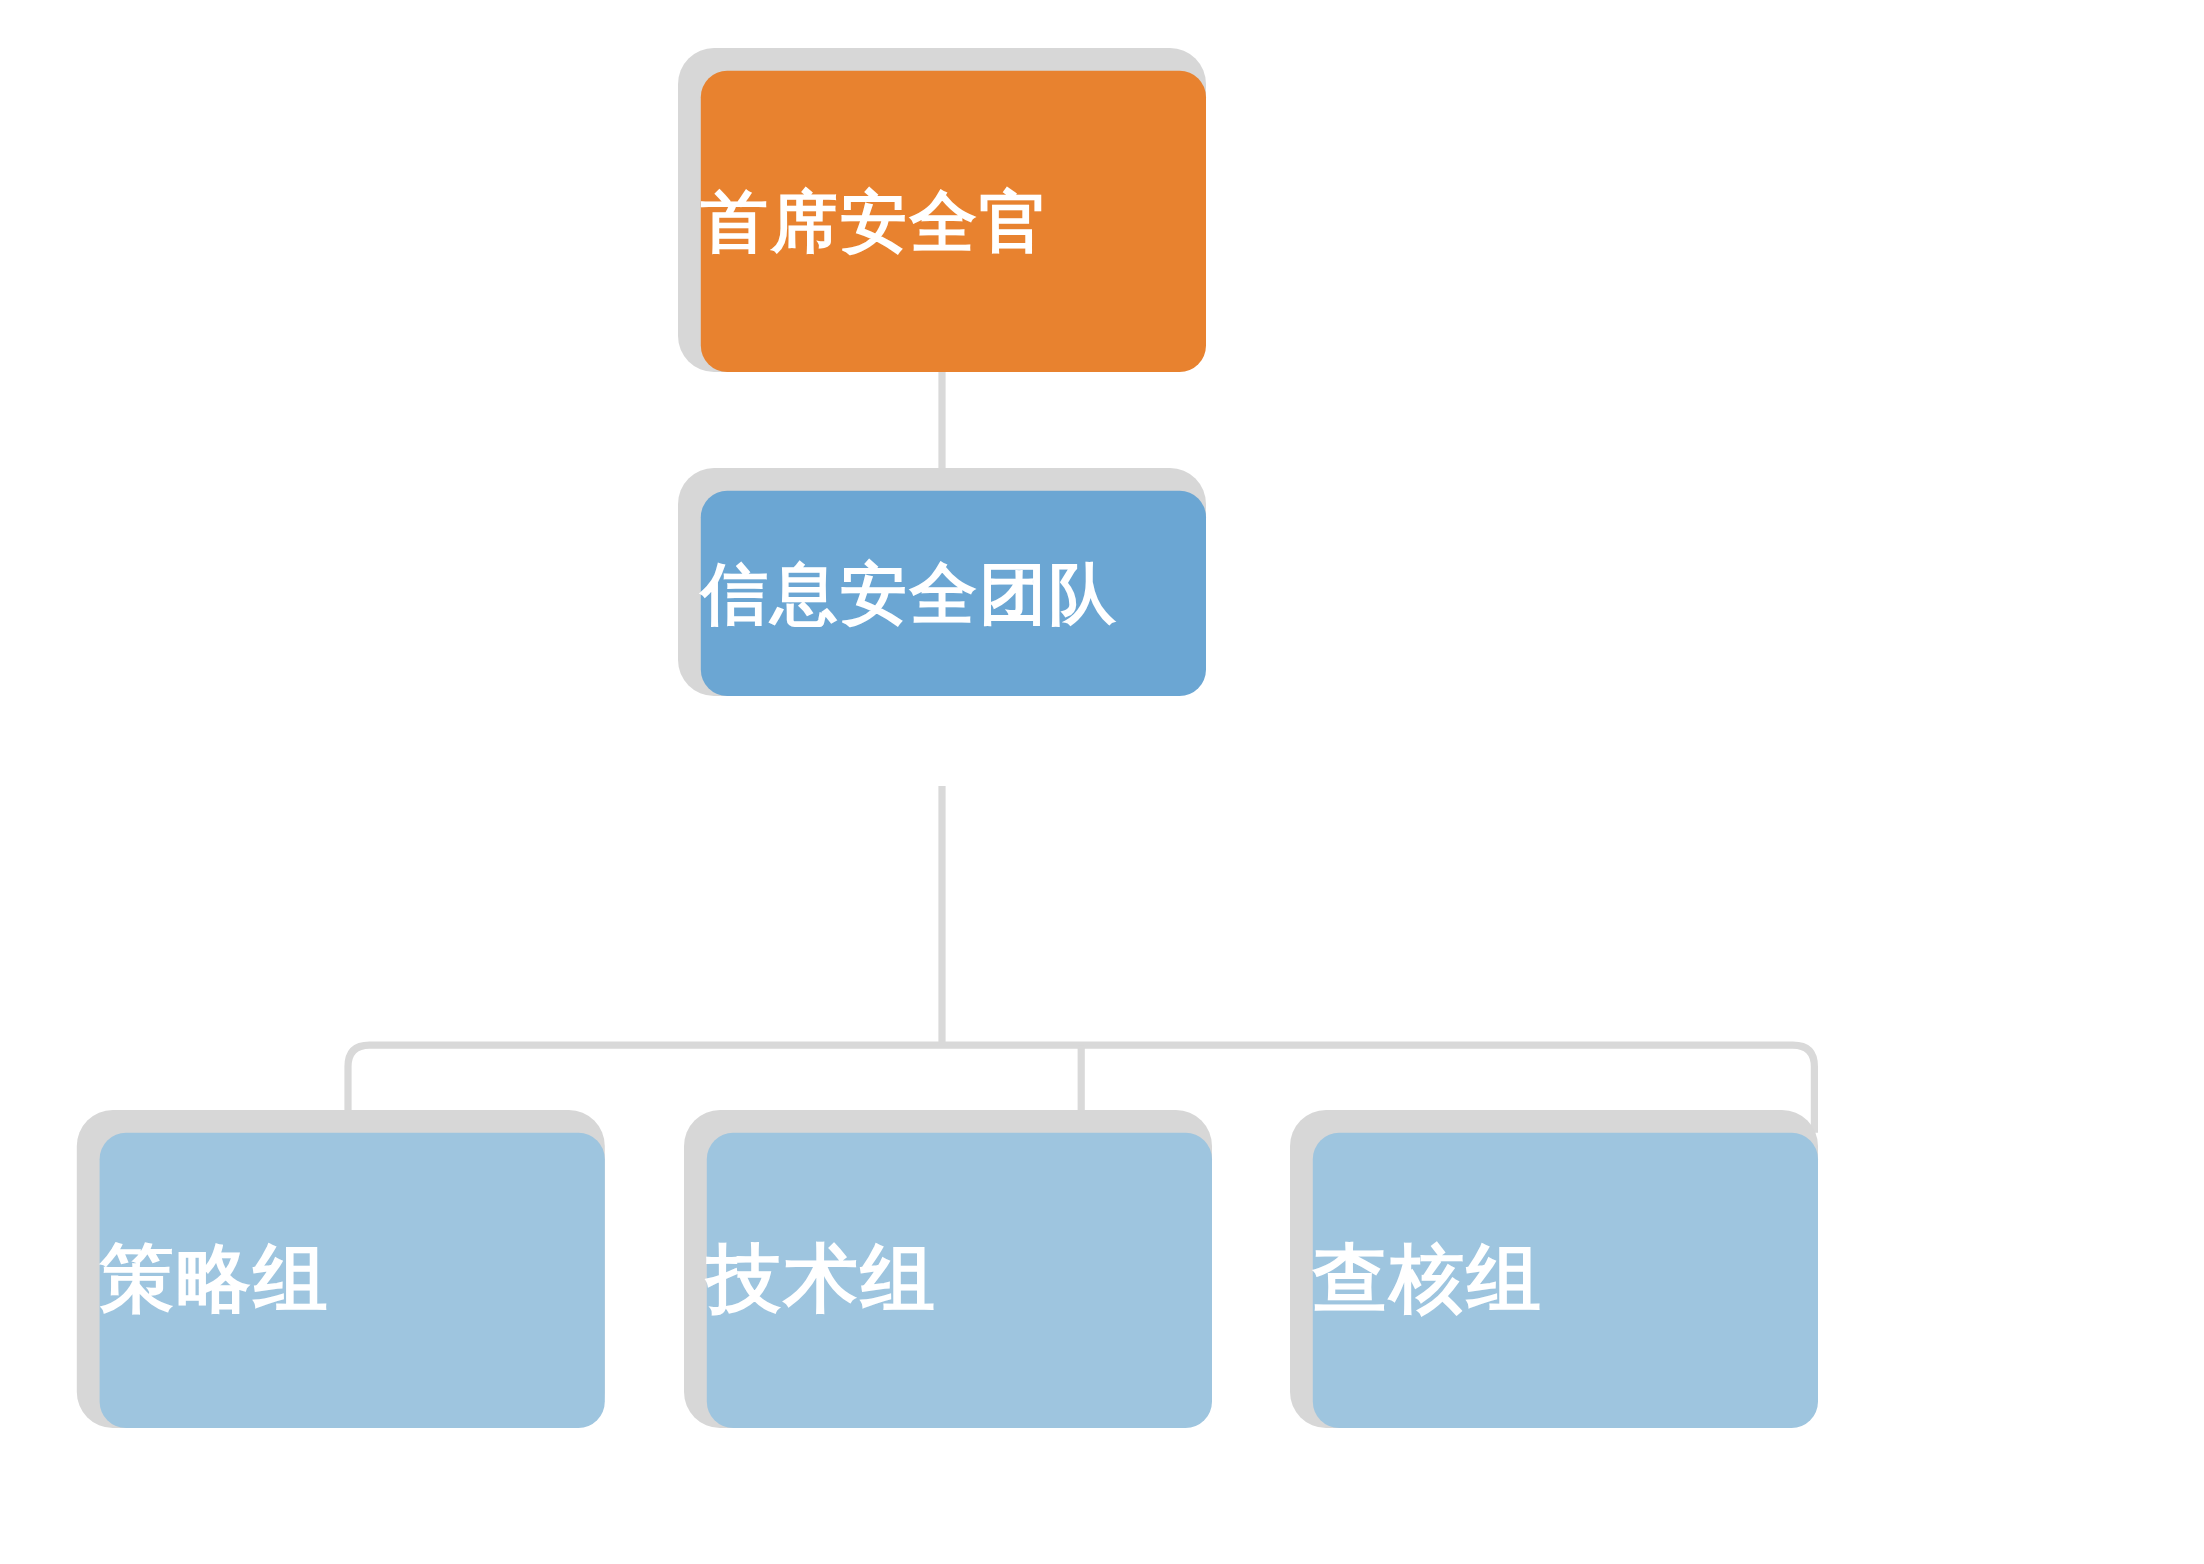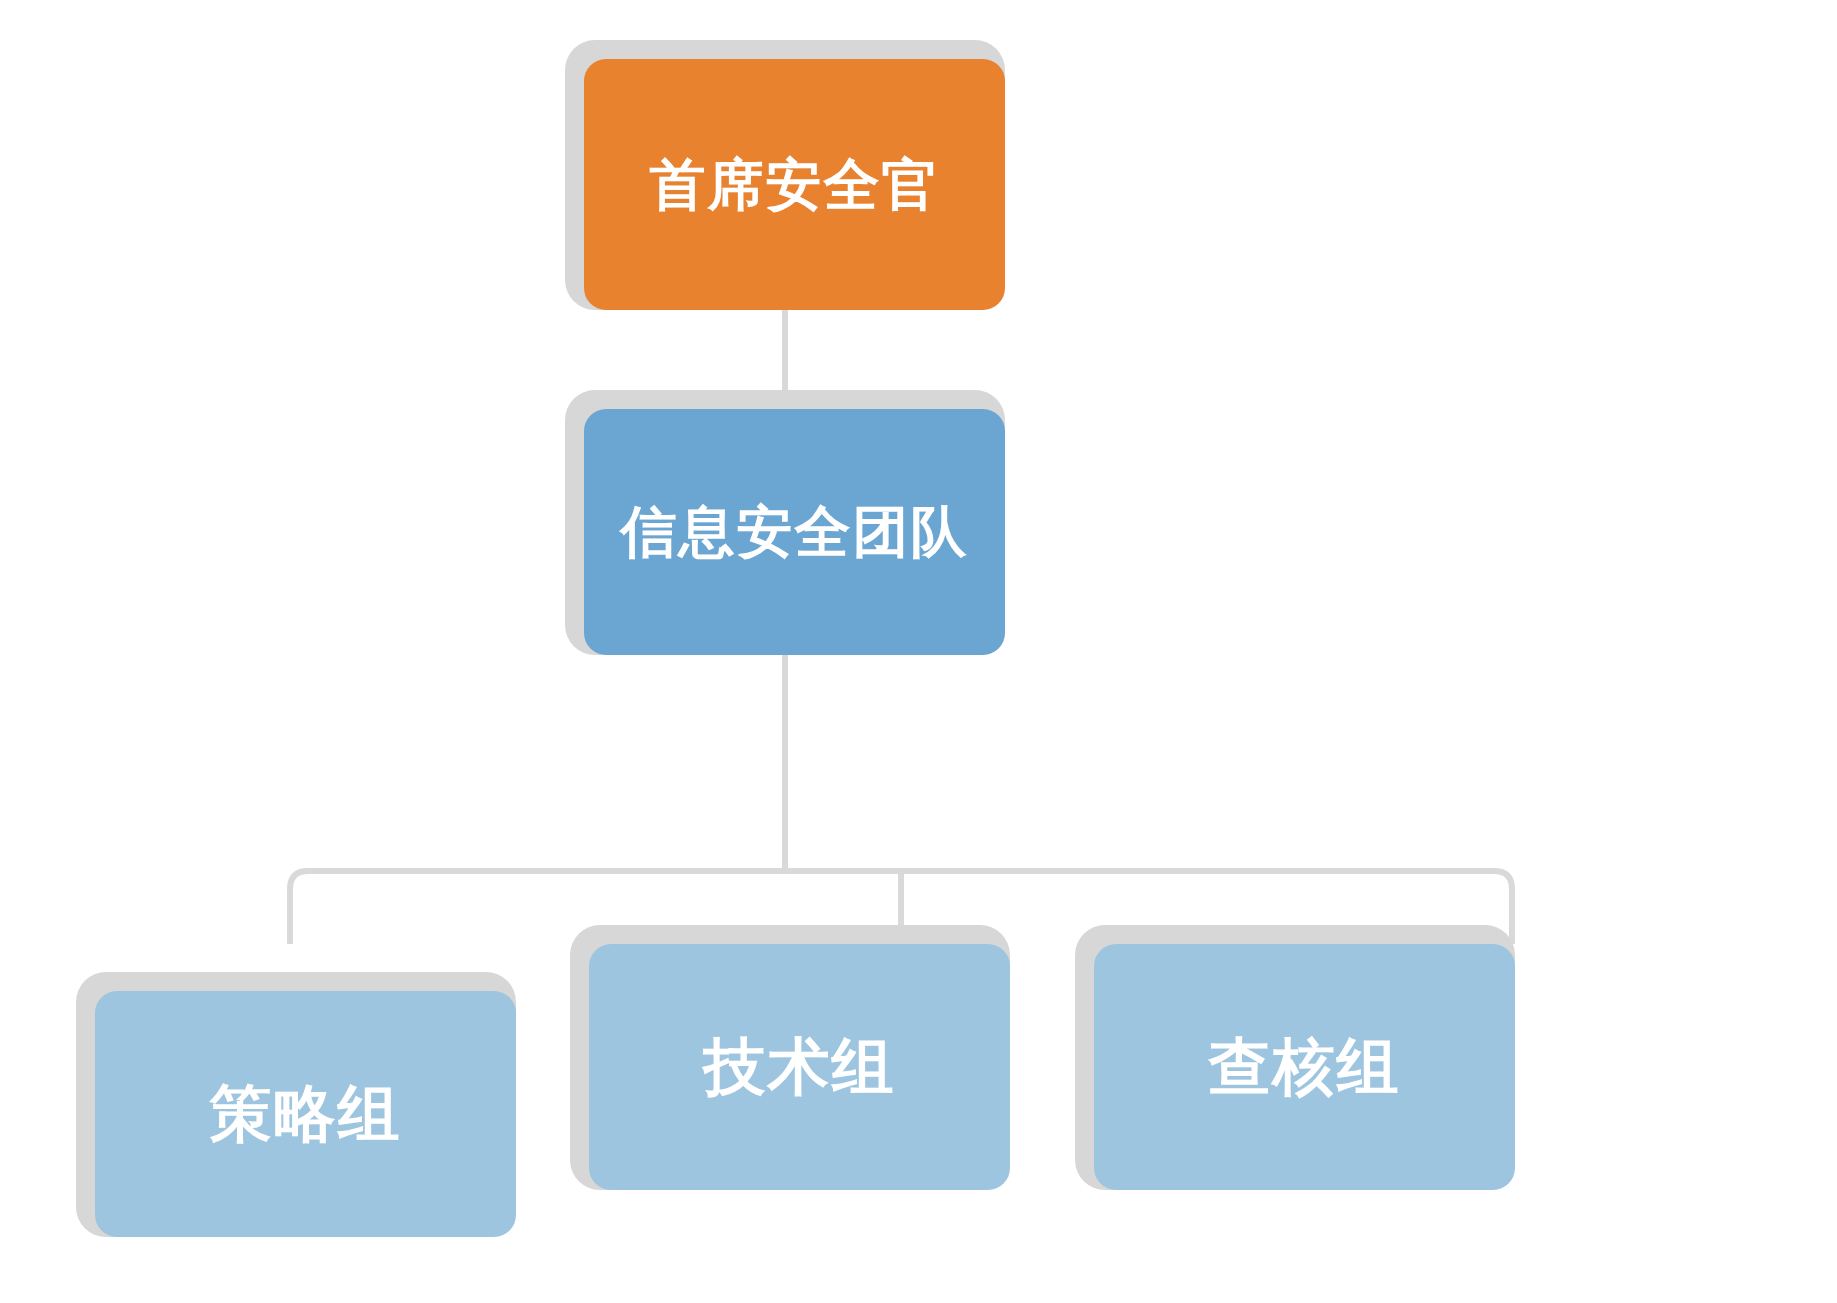"首席安全官" .node .fill { justify-content: center -> flex-start }
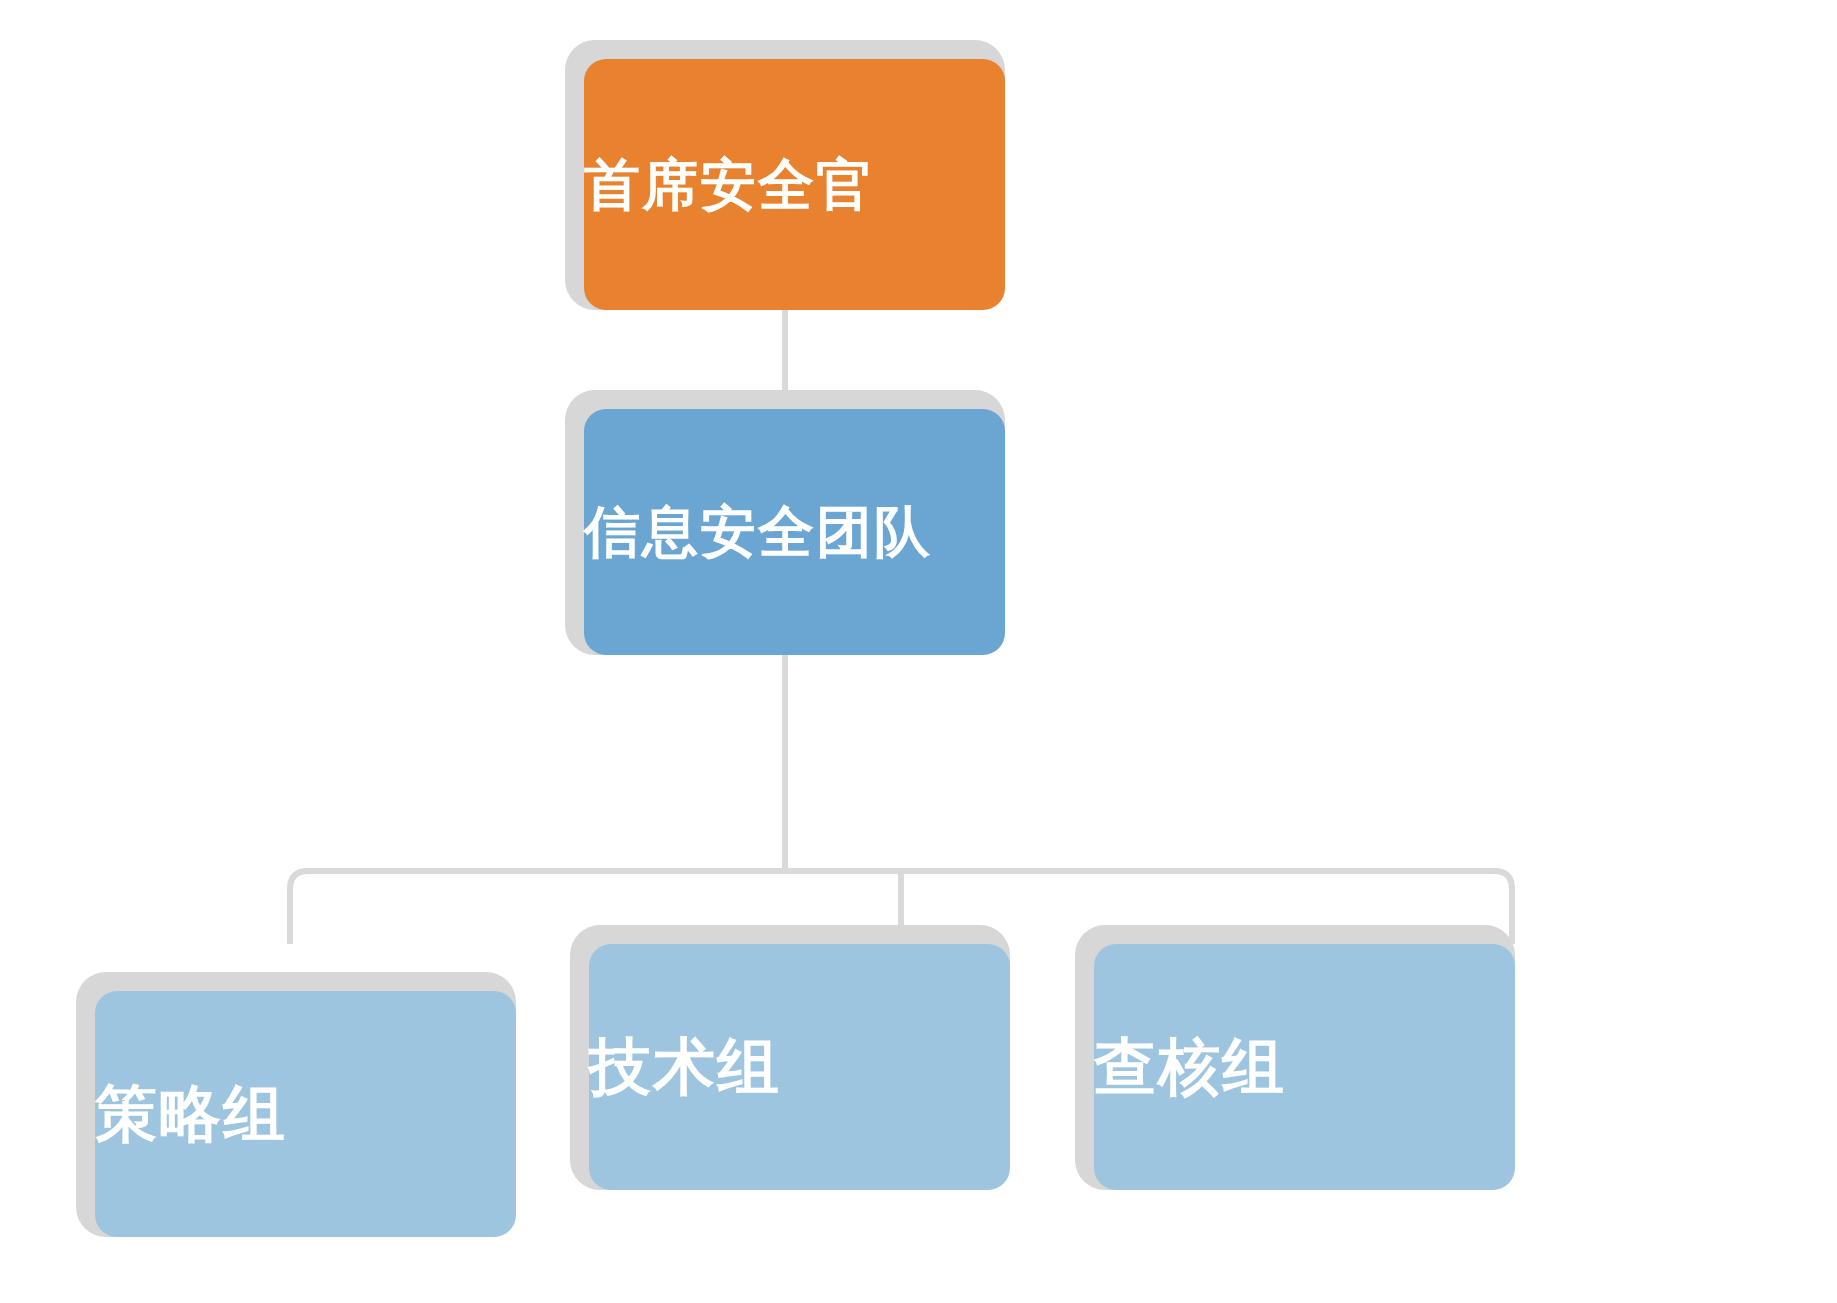"信息安全团队" #node-team { height: 265px -> 190px }
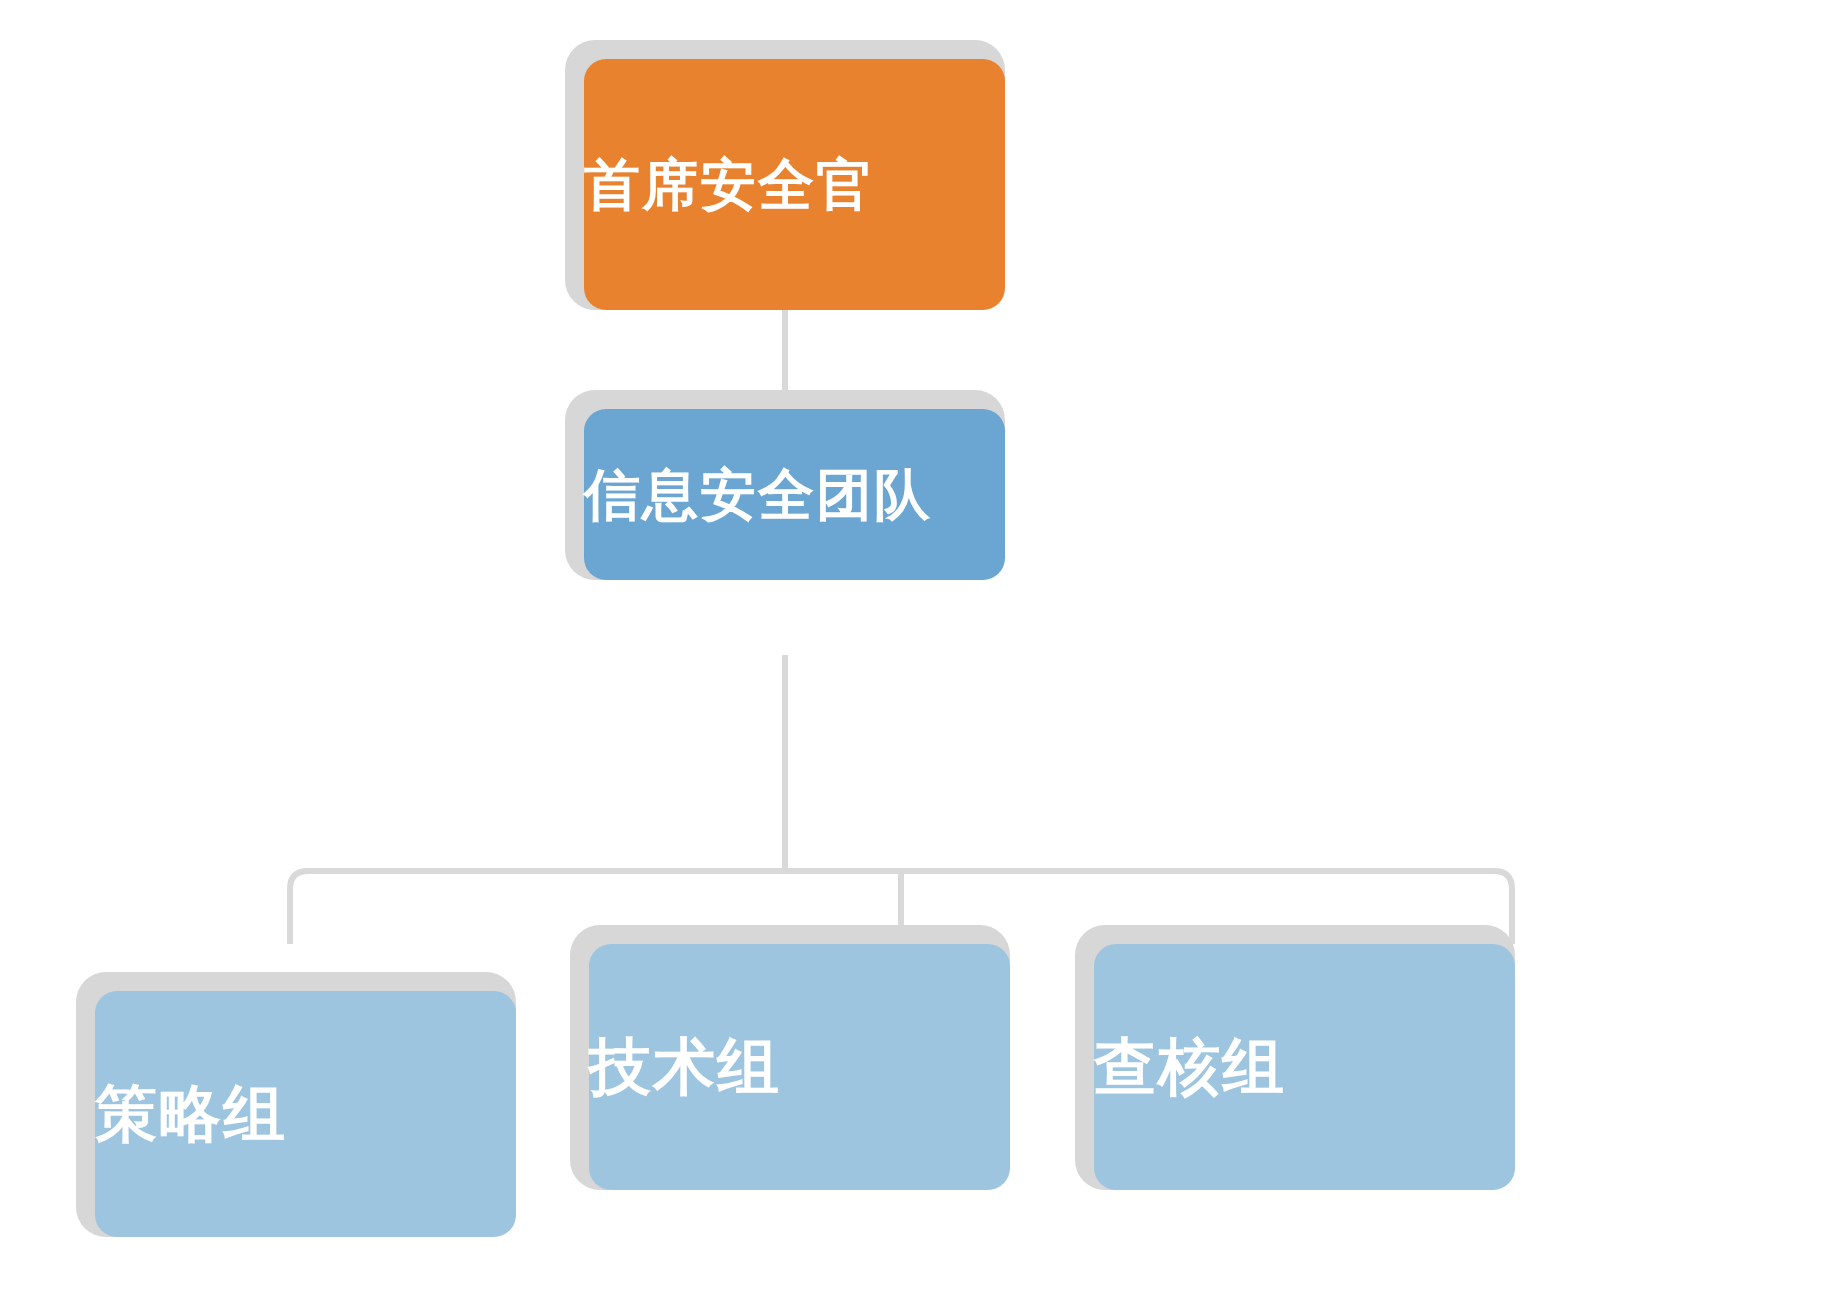"策略组" #node-policy { left: 76px -> 64px; margin-top: 47px -> none }
